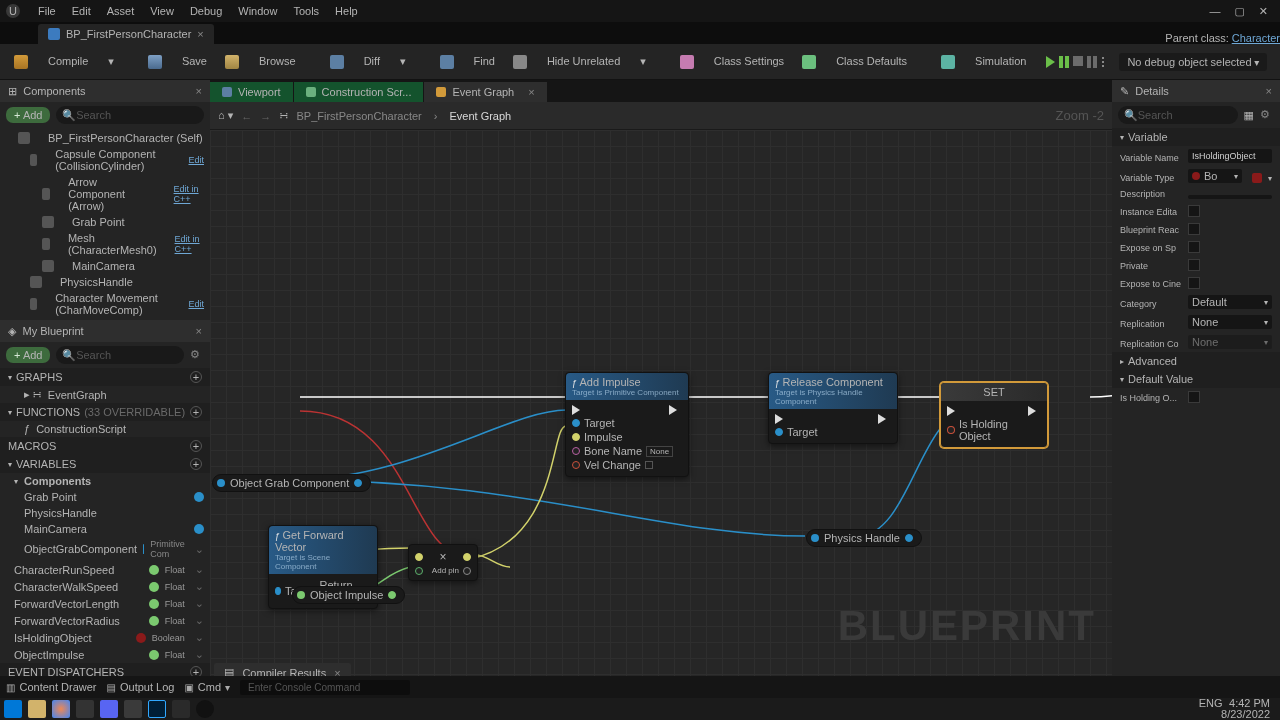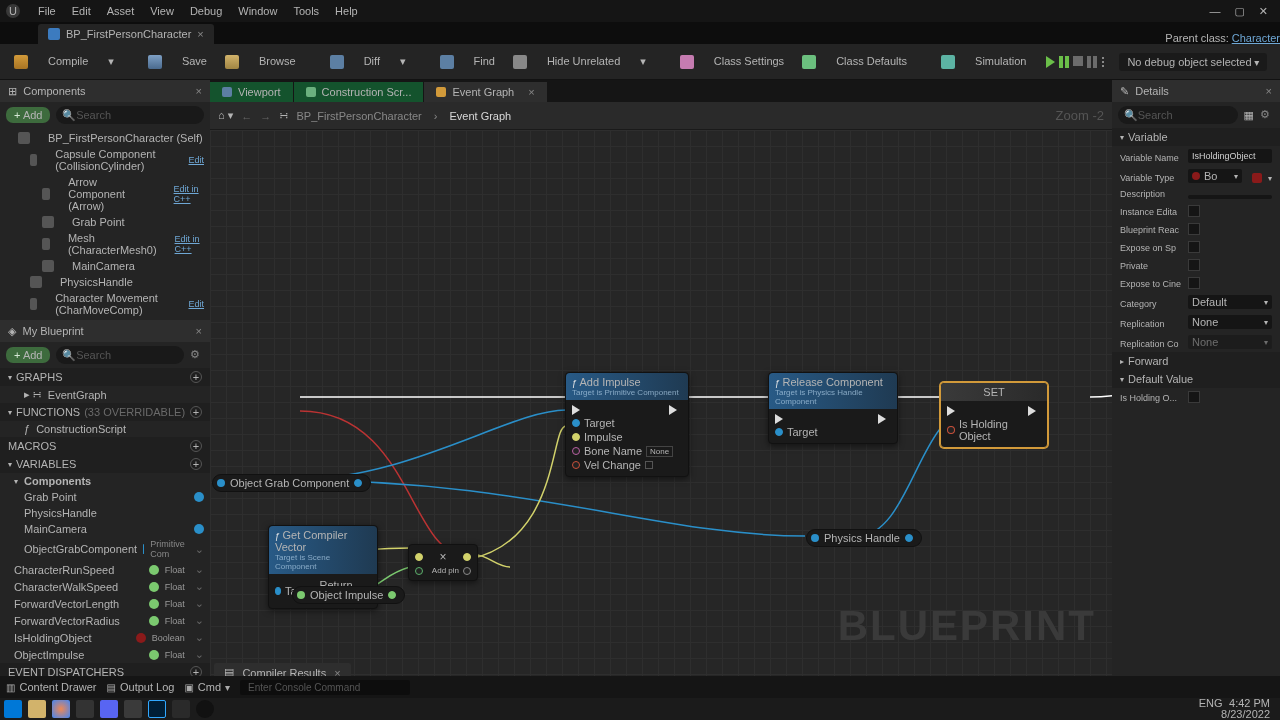"Forward" span { text: Forward -> Advanced }
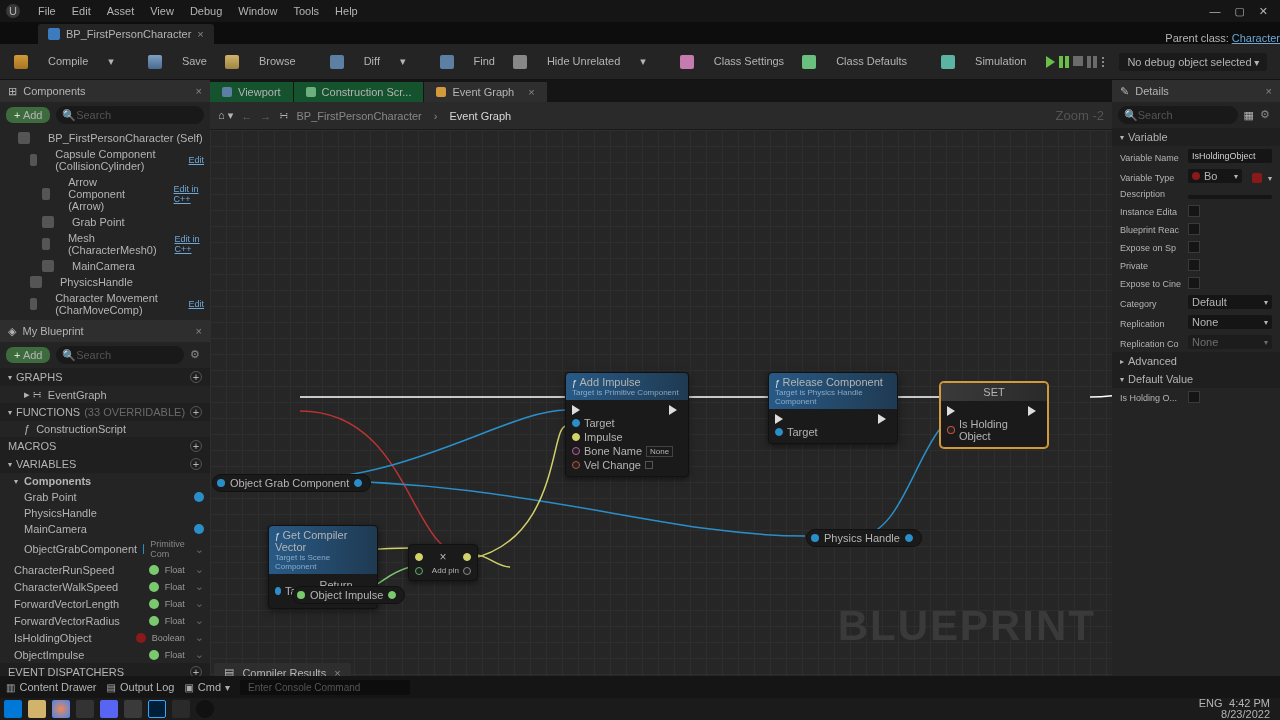"Get Compiler Vector" span { text: Compiler -> Forward }
